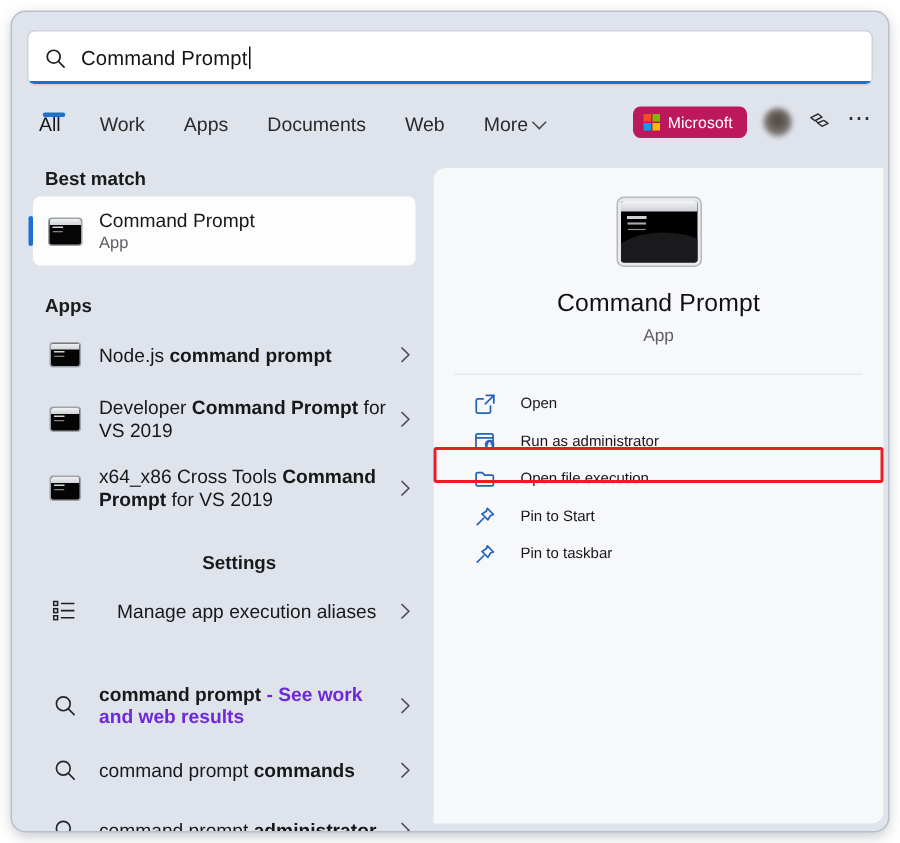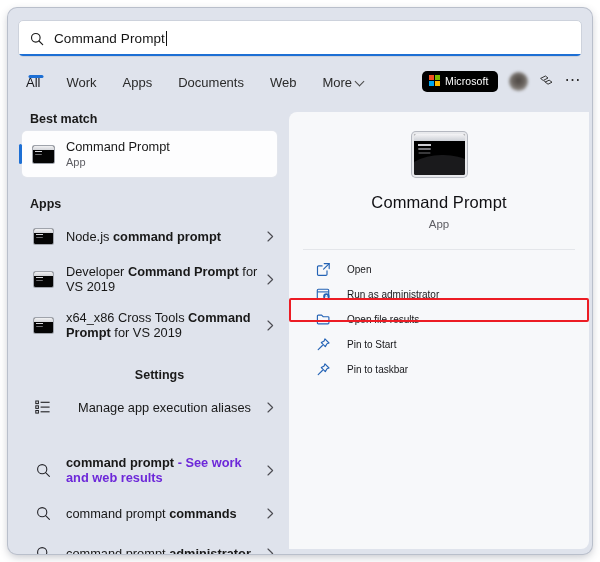"Microsoft" #ms-badge { align-items: none -> center; background: #000000 -> #be185d }
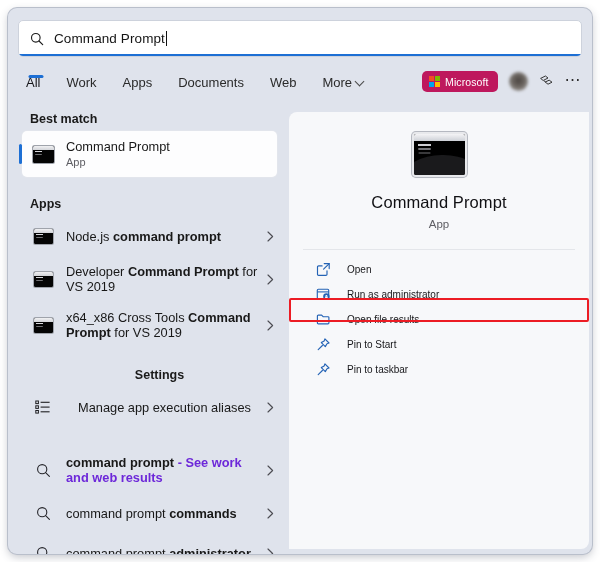"Open file results" span.action-label { text: results -> execution }
